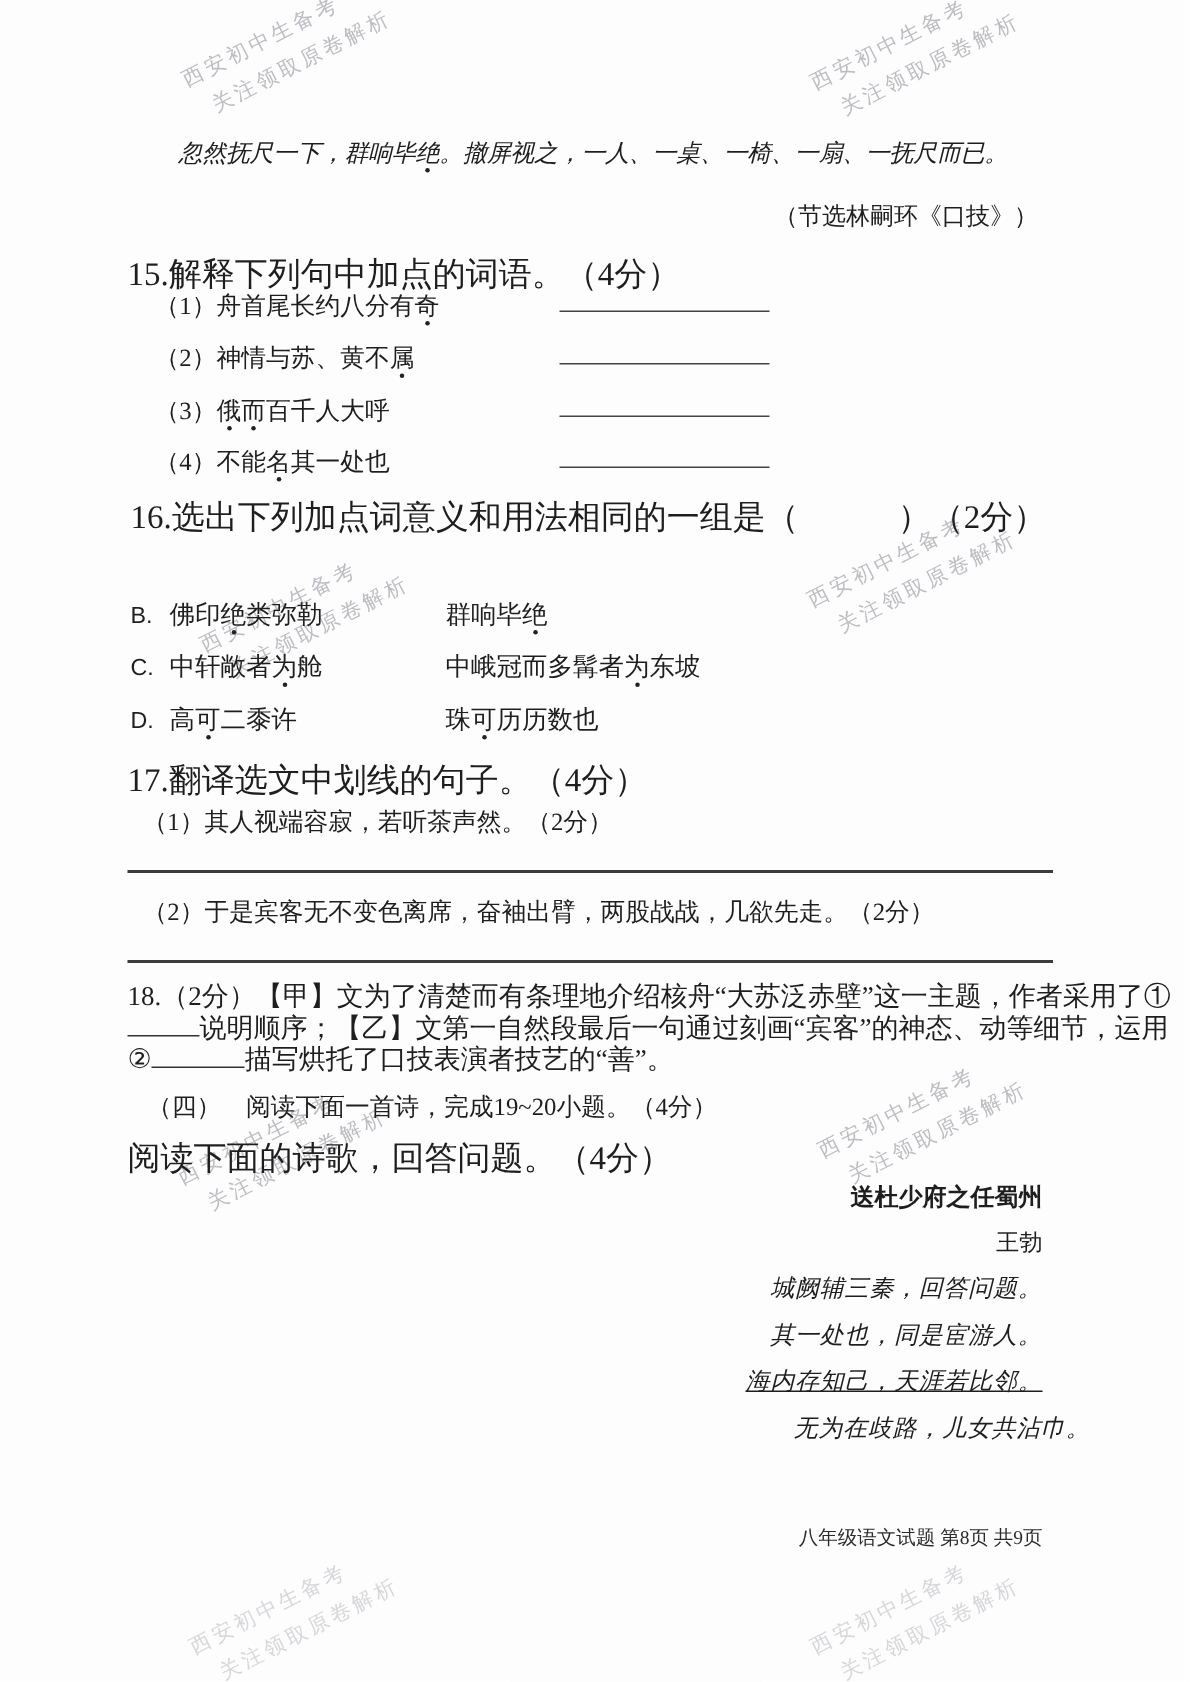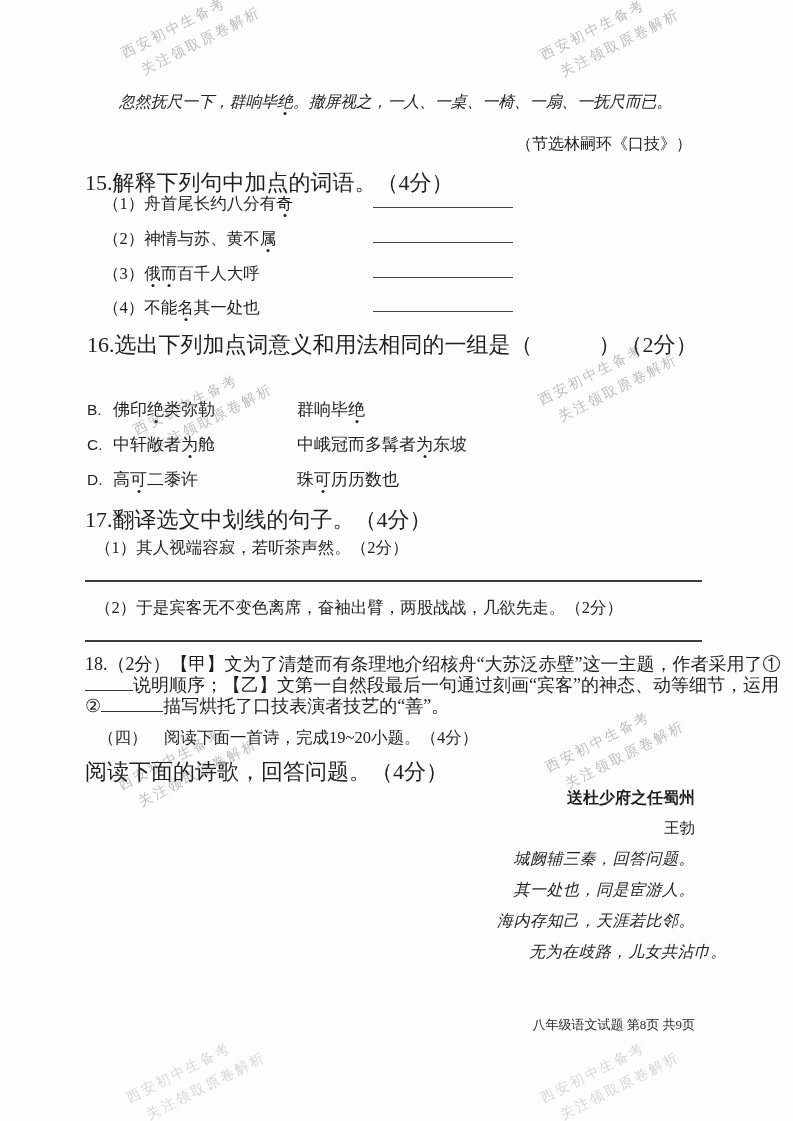"海内存知己，天涯若比邻。" .poem-line-2 { text-decoration: none -> underline }
